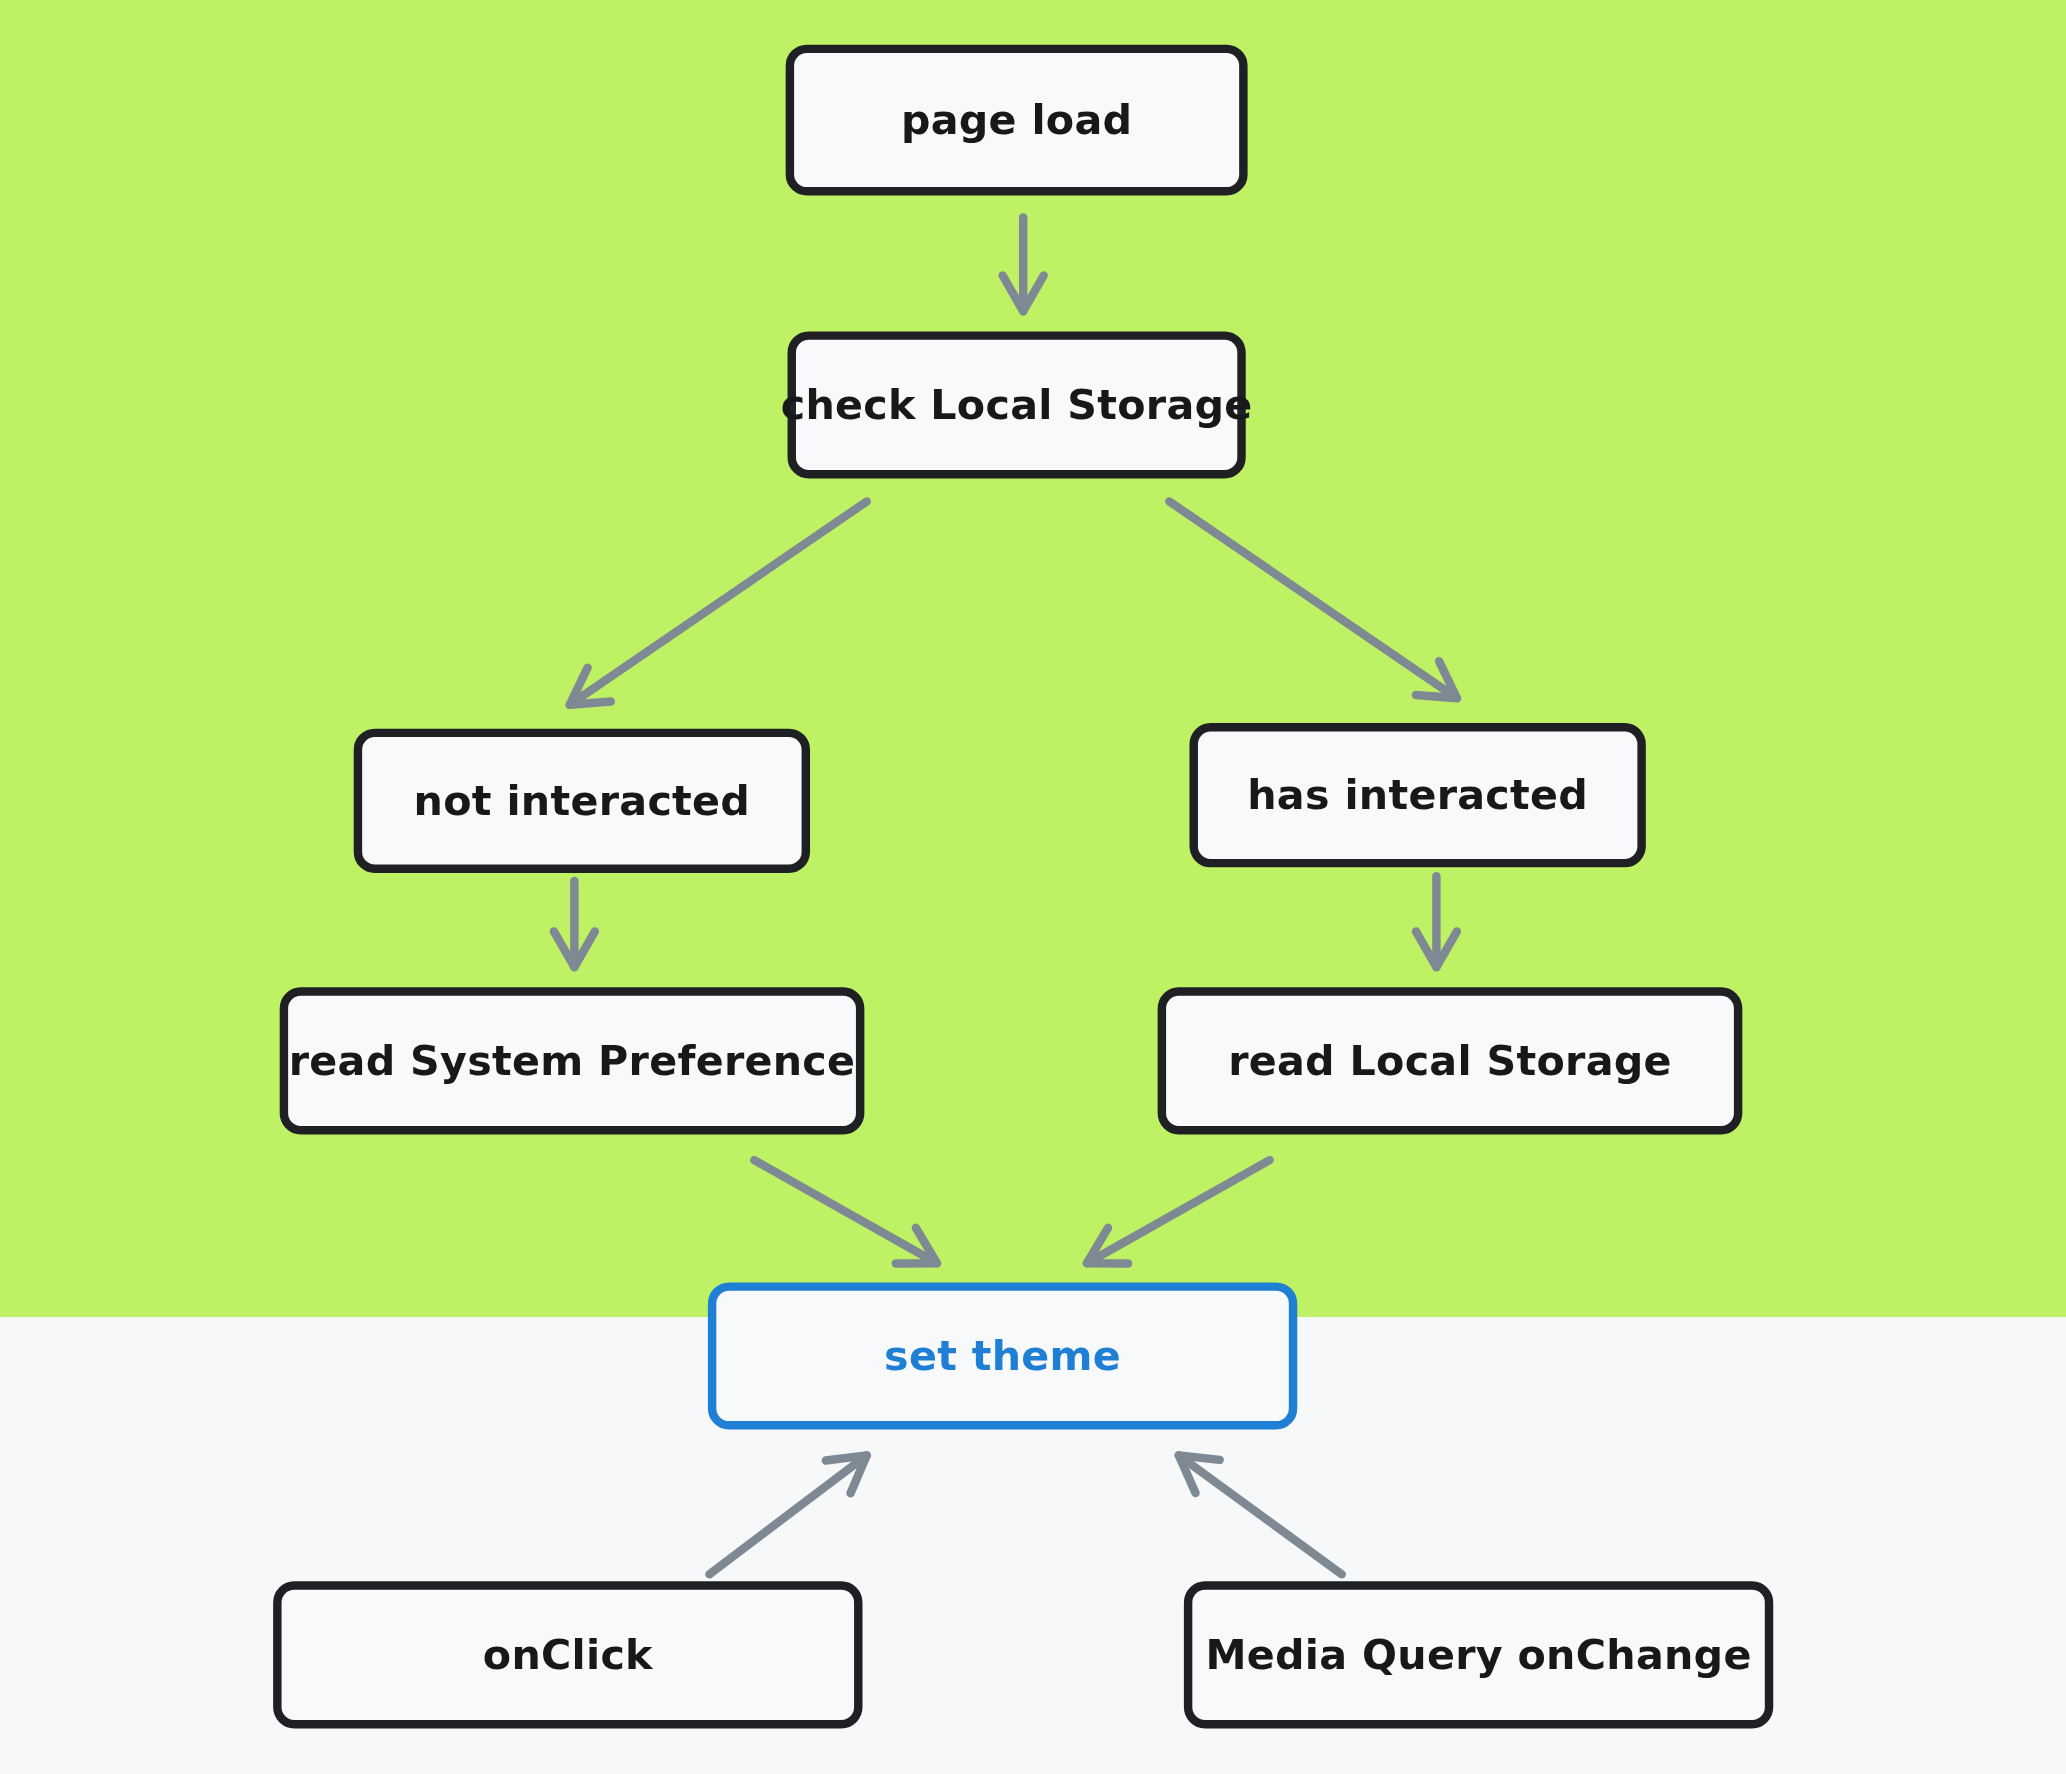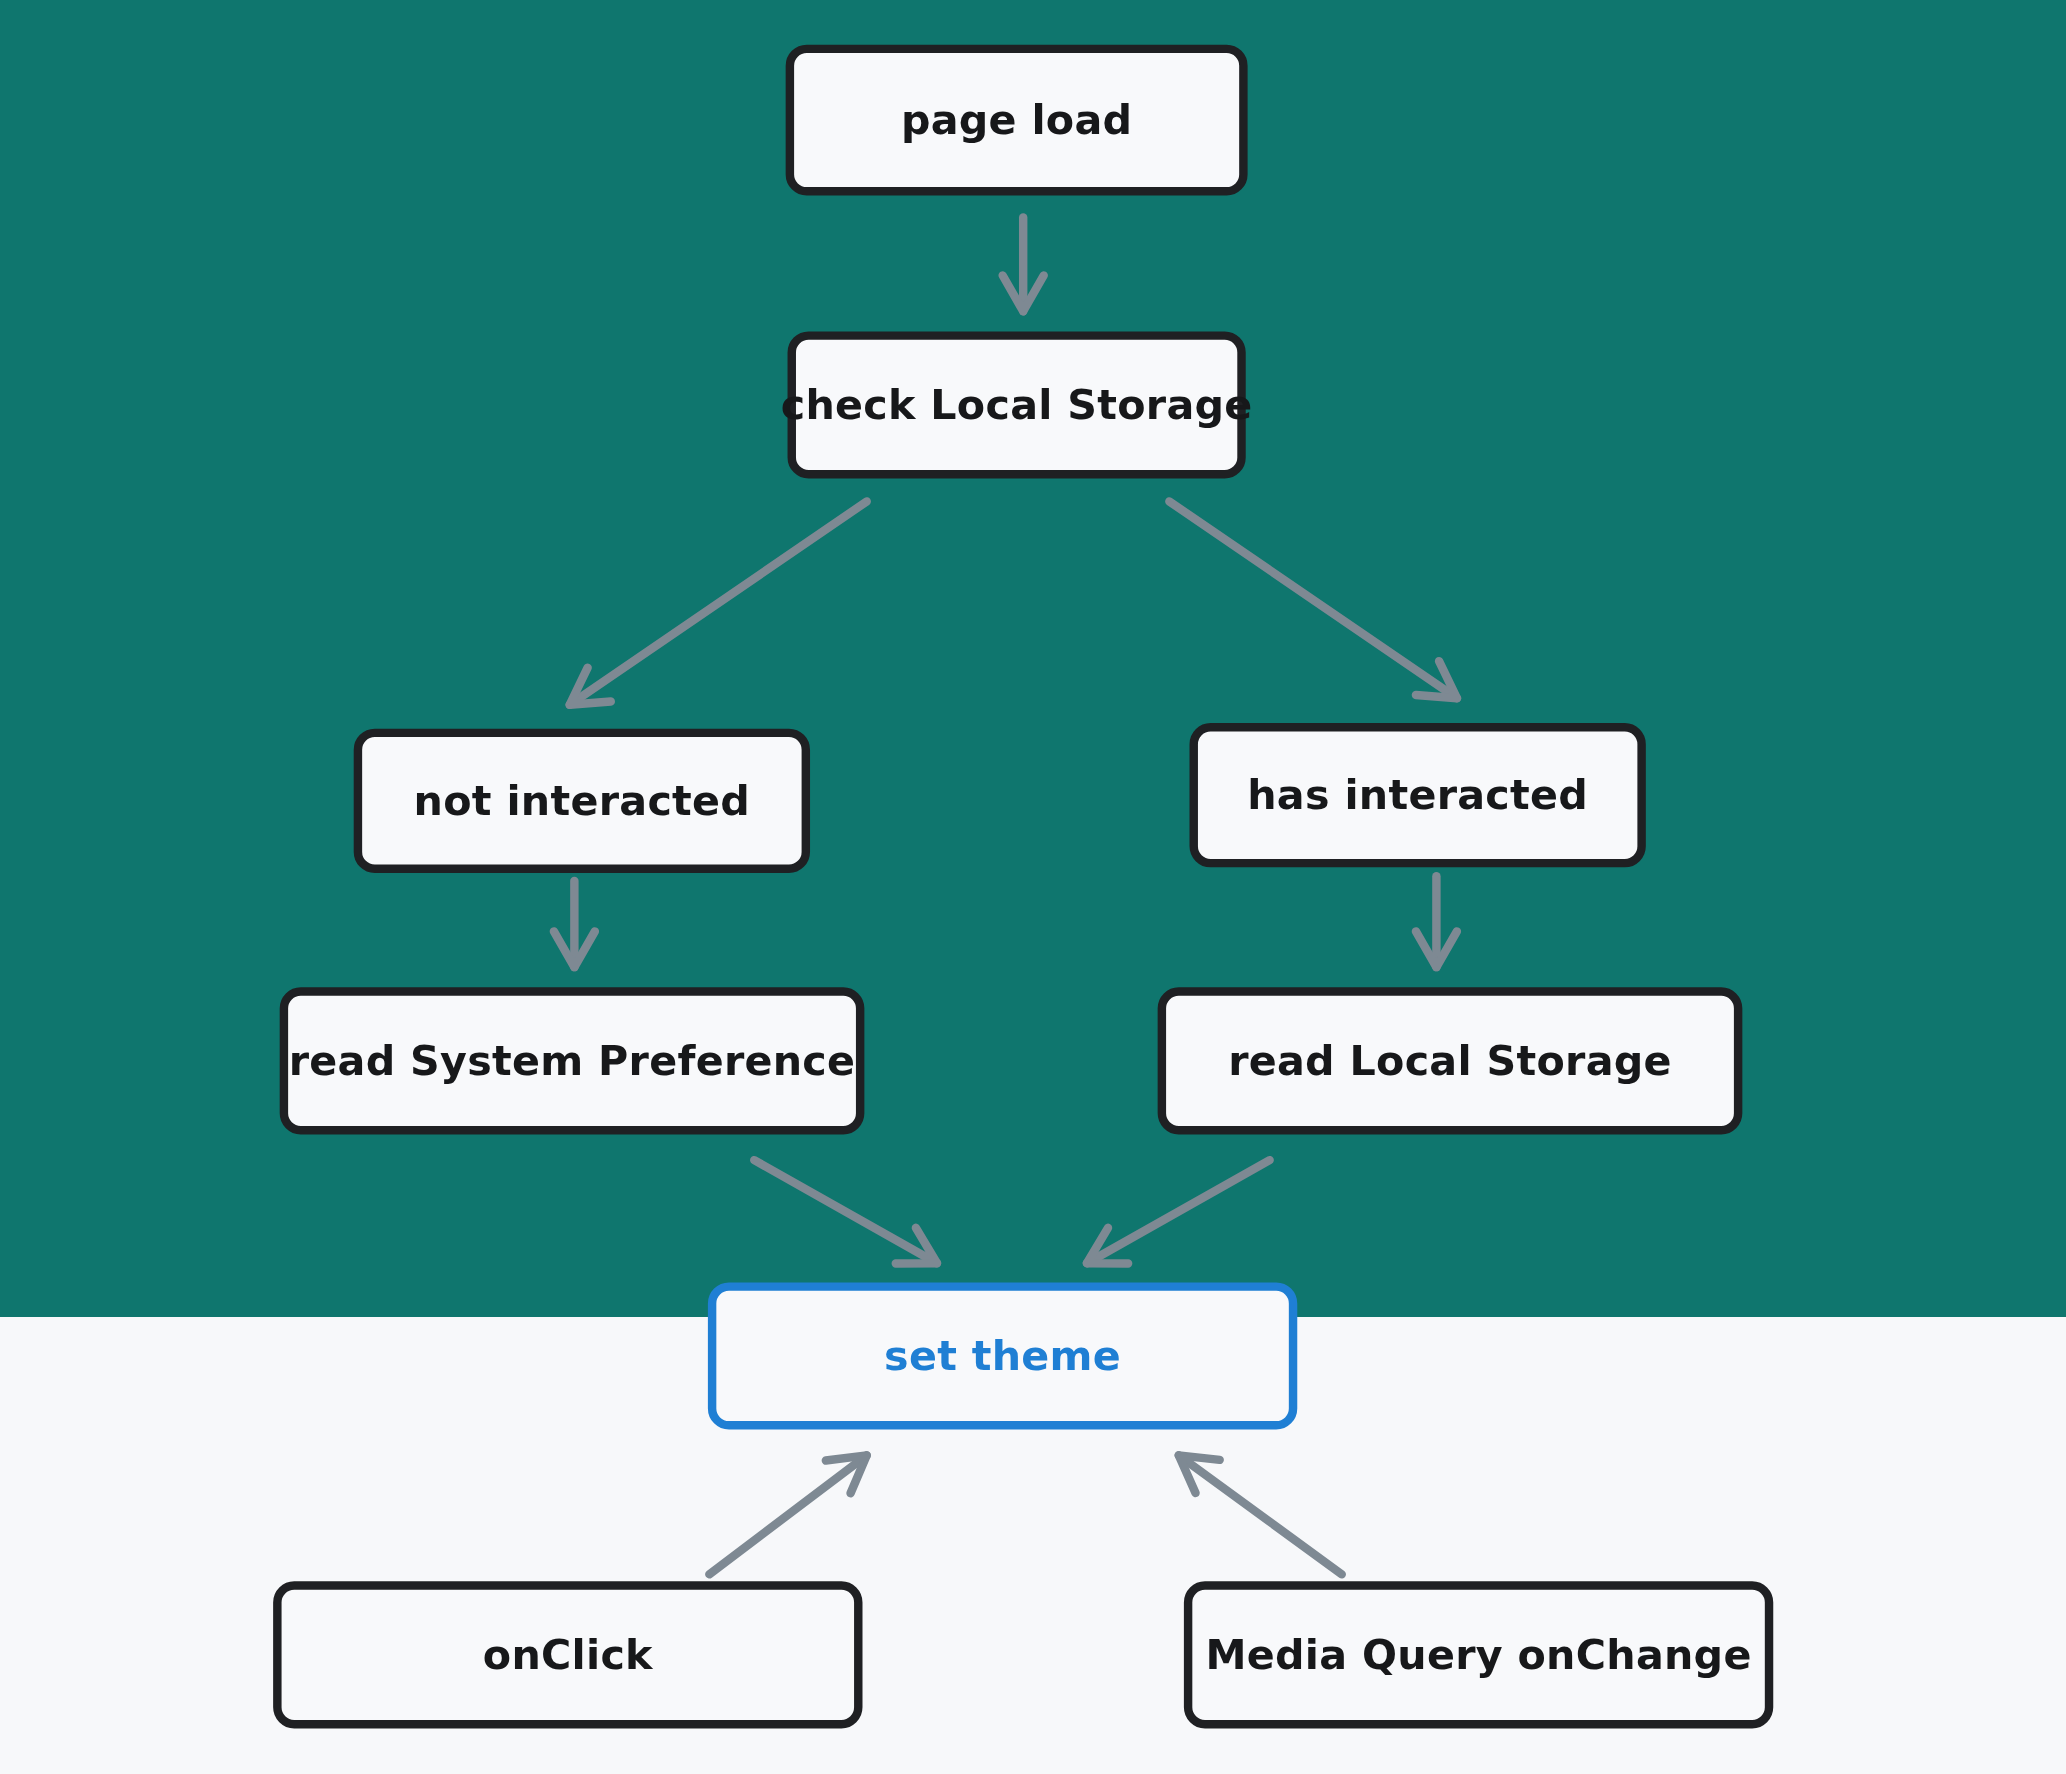"page load" #diagram-root { background: #0f766e -> #bef264 }
